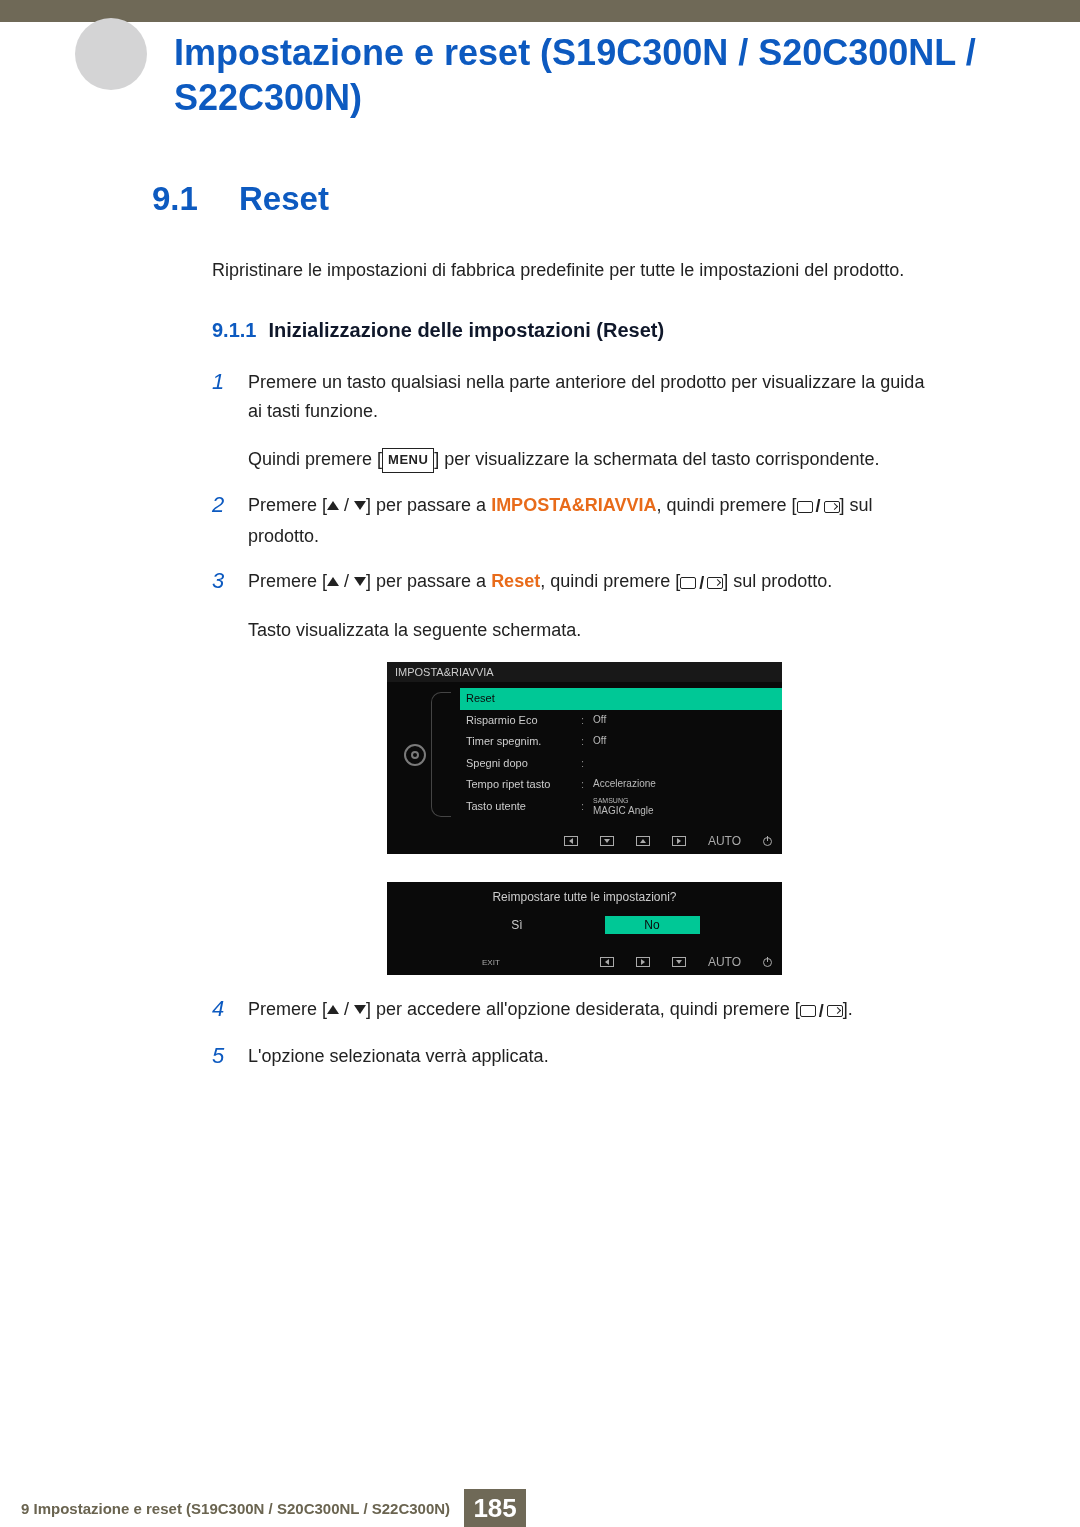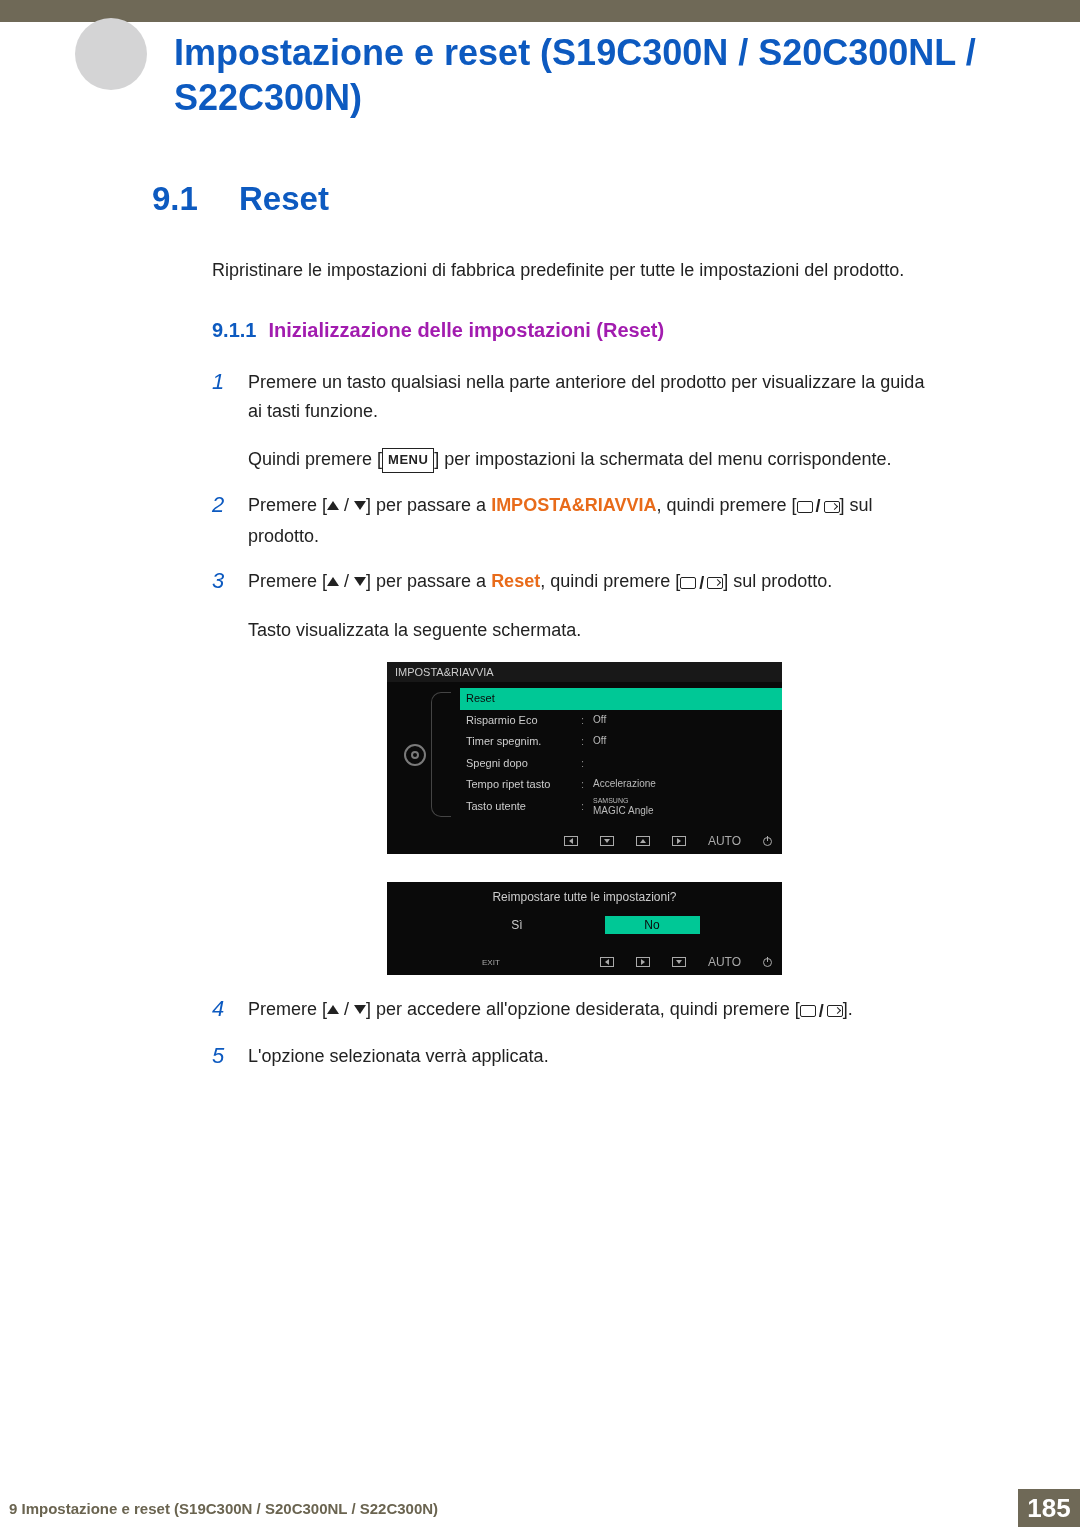"Inizializzazione delle impostazioni" .subsec-title { color: #a21caf -> #0f172a }
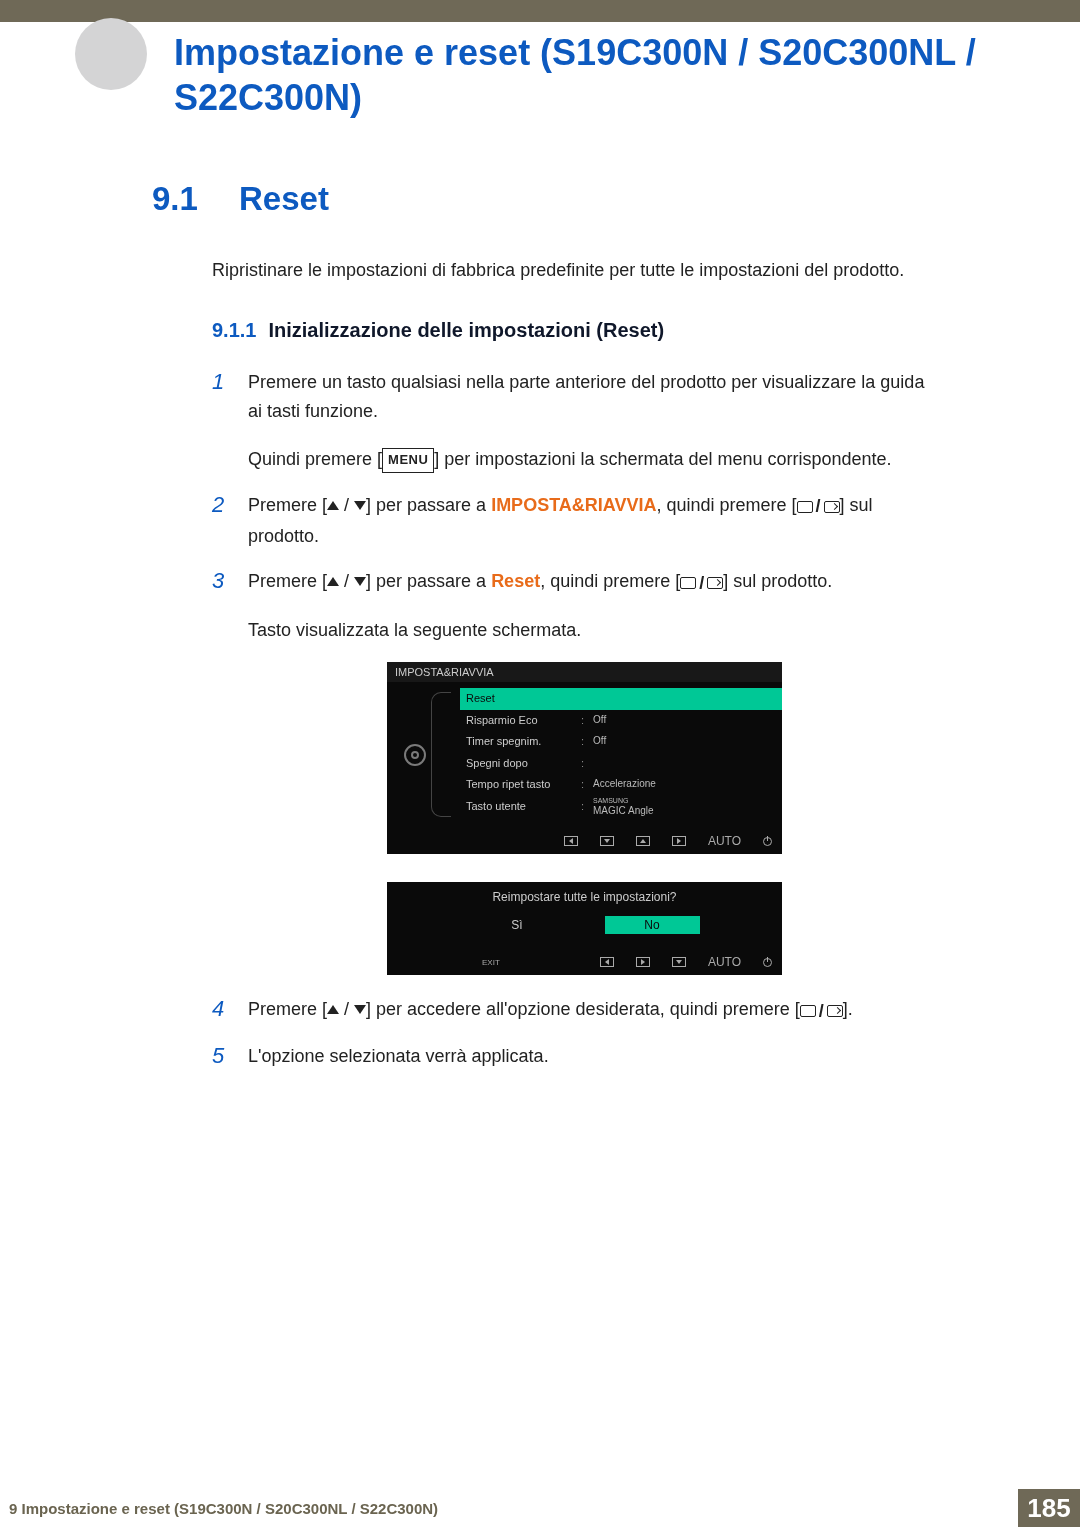"] per impostazioni la schermata" span { text: impostazioni la schermata del menu -> visualizzare la schermata del tasto }
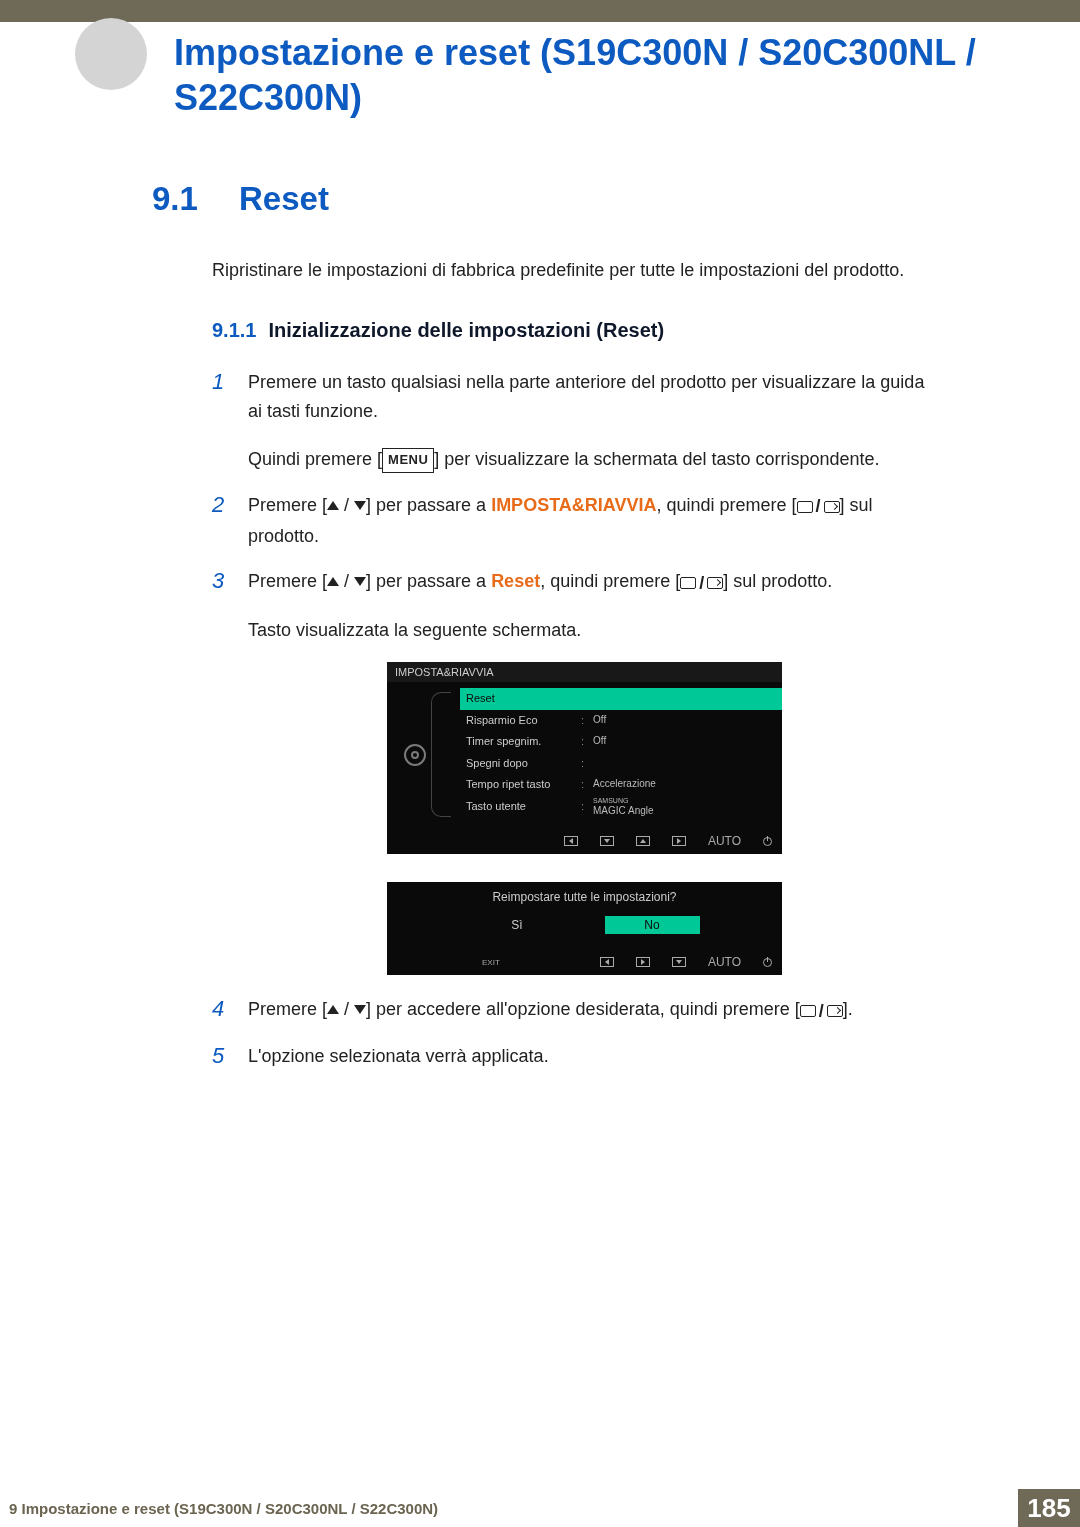"9 Impostazione e reset (S19C300N" .footer-bar { justify-content: space-between -> flex-start; left: 0 -> 12px }
